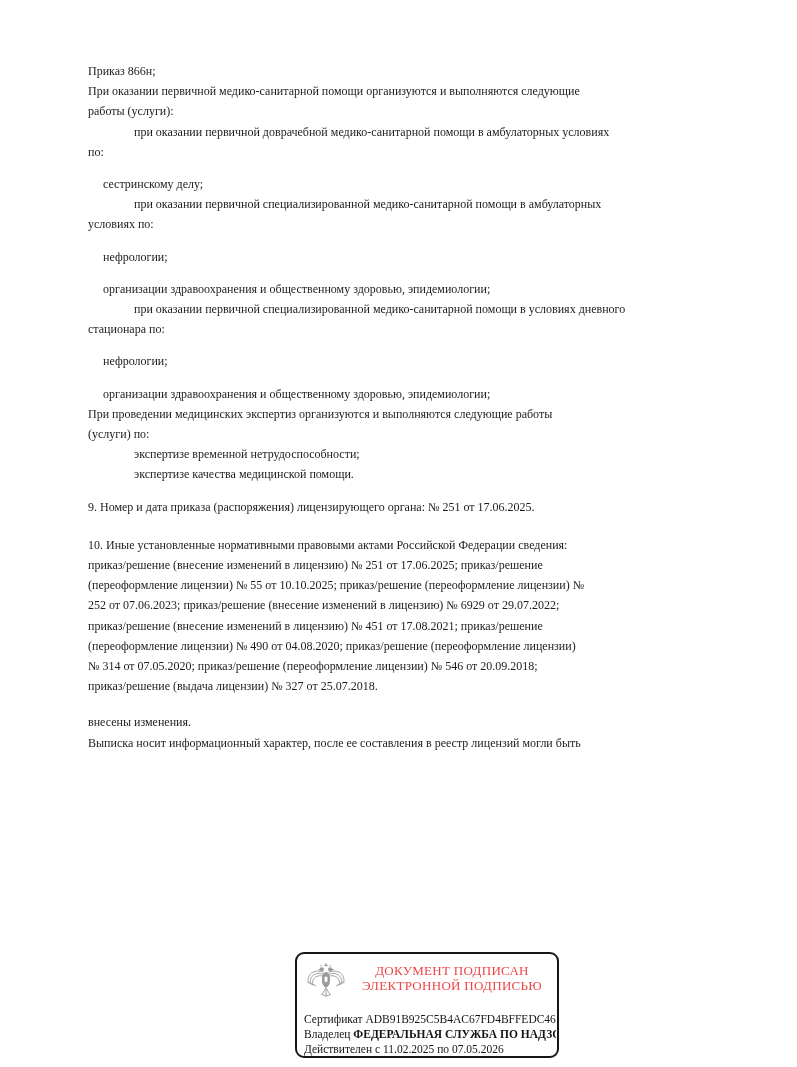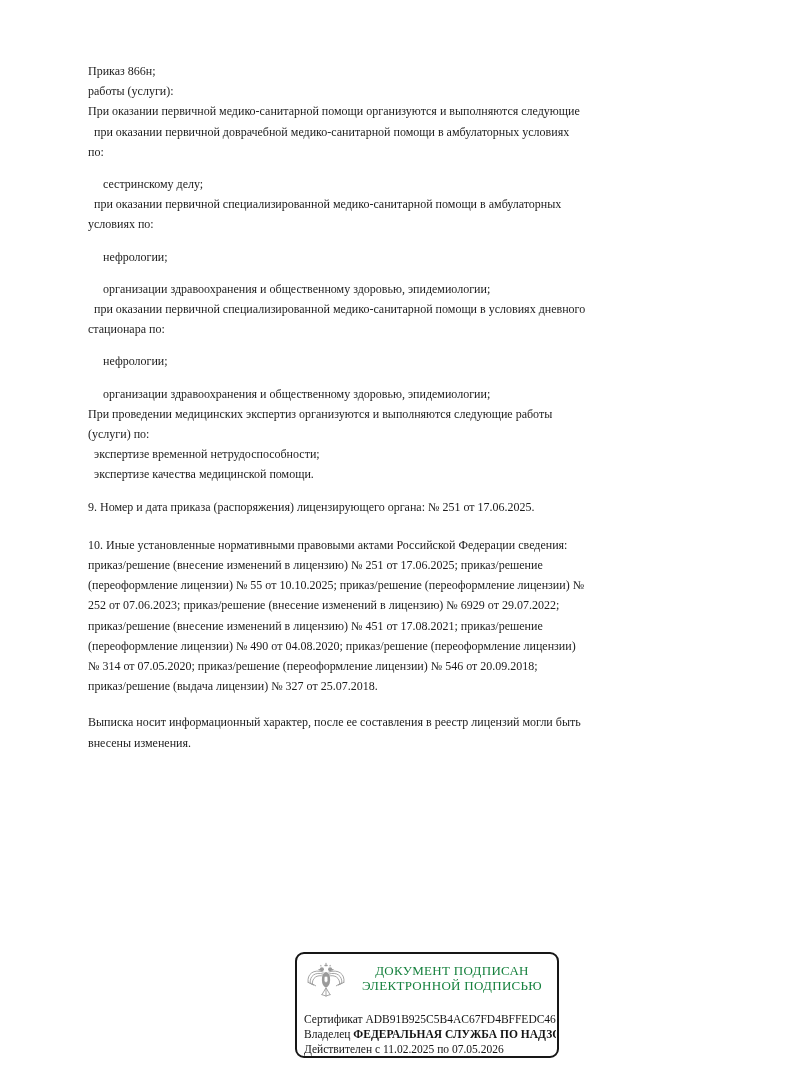"работы (услуги):" p.line { order: before "При оказании первичной медико-санитарной" -> after "При оказании первичной медико-санитарной" }
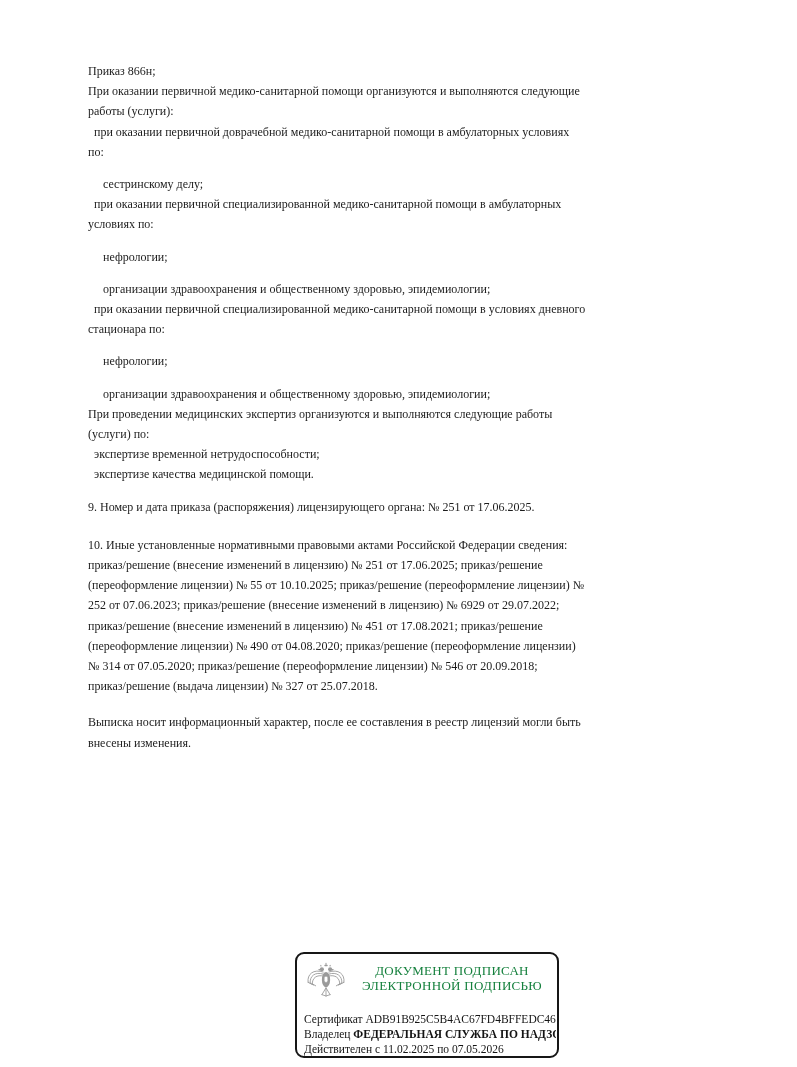"при оказании первичной доврачебной" .ind-1 { margin-left: none -> 40px }
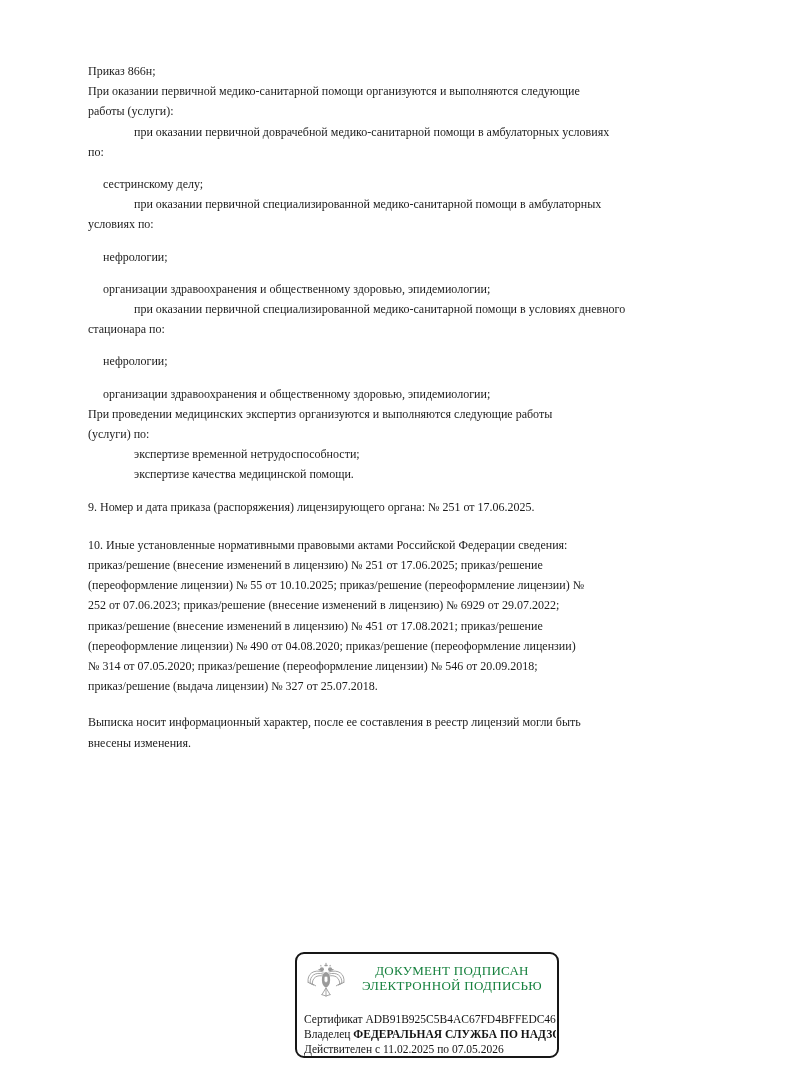"Выписка носит информационный характер," p.line { order: before "внесены изменения." -> after "внесены изменения." }
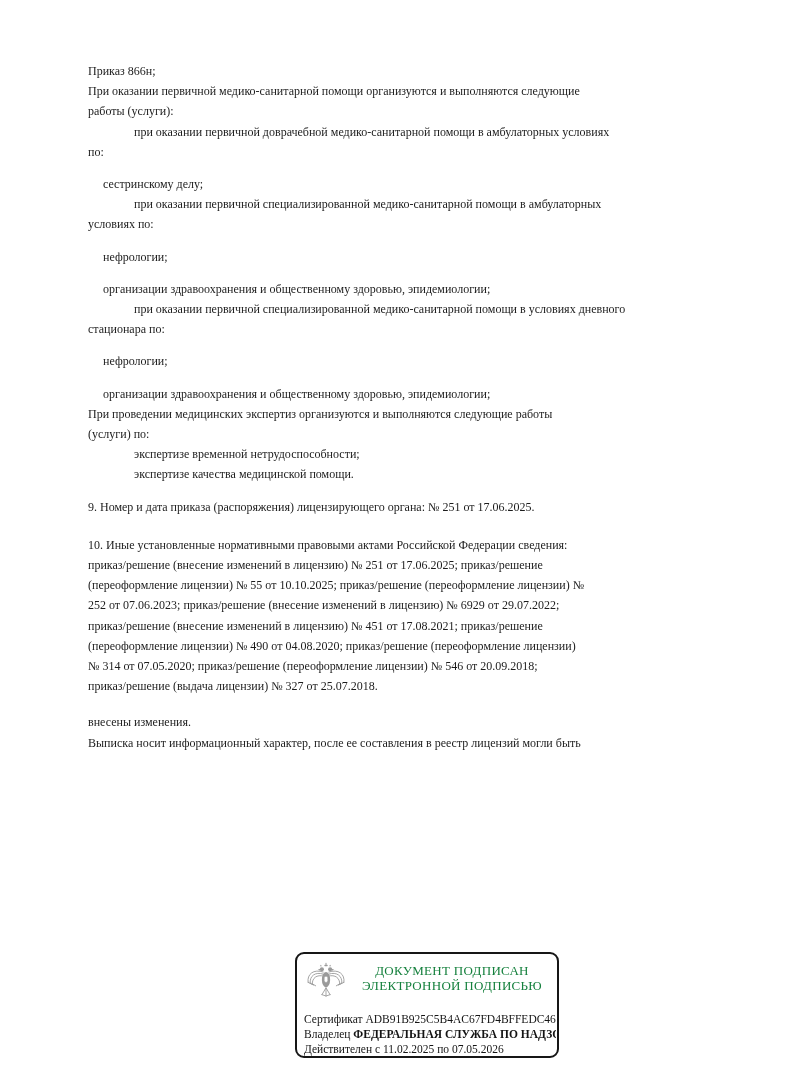"ДОКУМЕНТ ПОДПИСАН" .stamp-title { color: #15803d -> #ef4444 }
